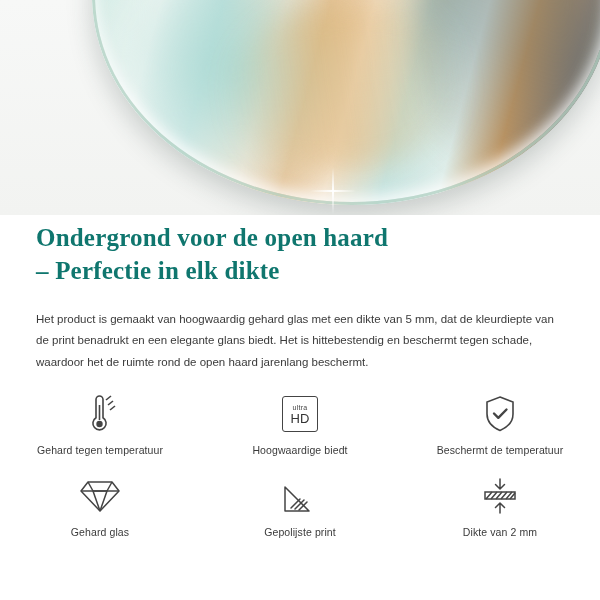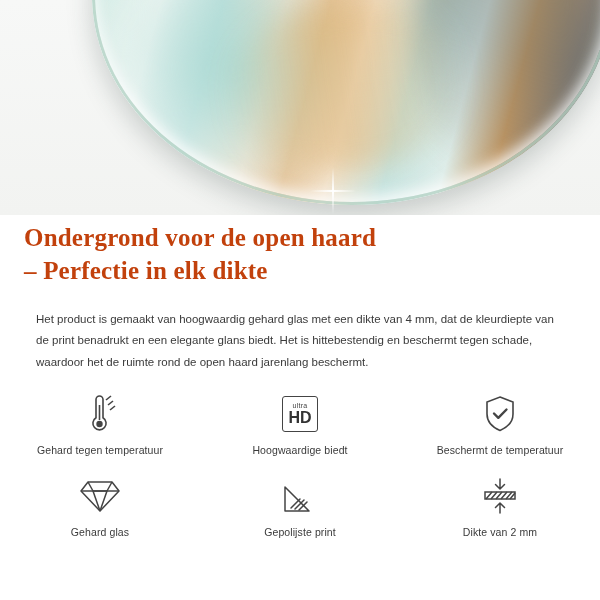"Ondergrond voor de open haard" .headline { color: #c2410c -> #0f766e; margin: 0 36px 0 24px -> 0 36px 0 36px }
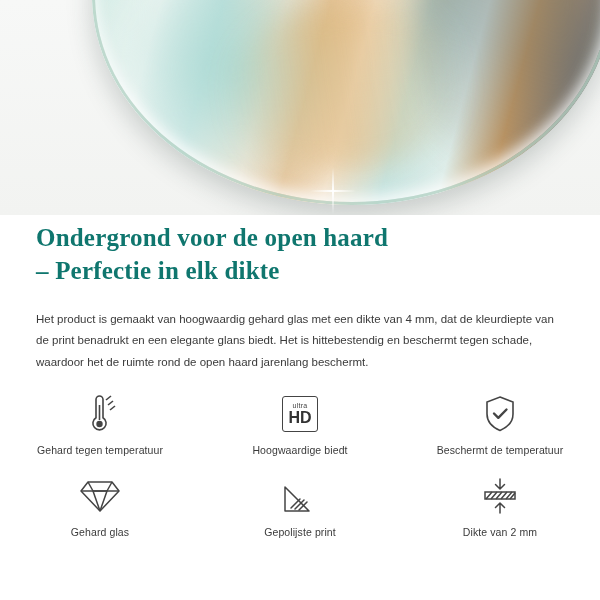"Het product is gemaakt van" p.body-copy { text: 4 -> 5 }
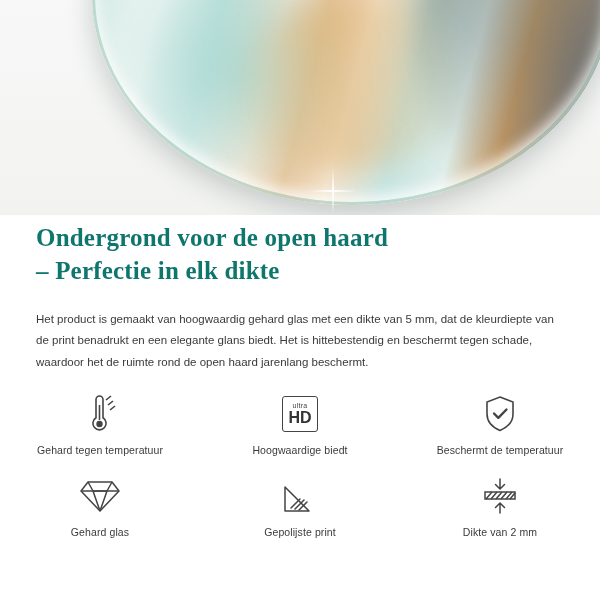"HD" .hd-box .hd { font-size: 16px -> 13px; font-weight: bold -> normal }
